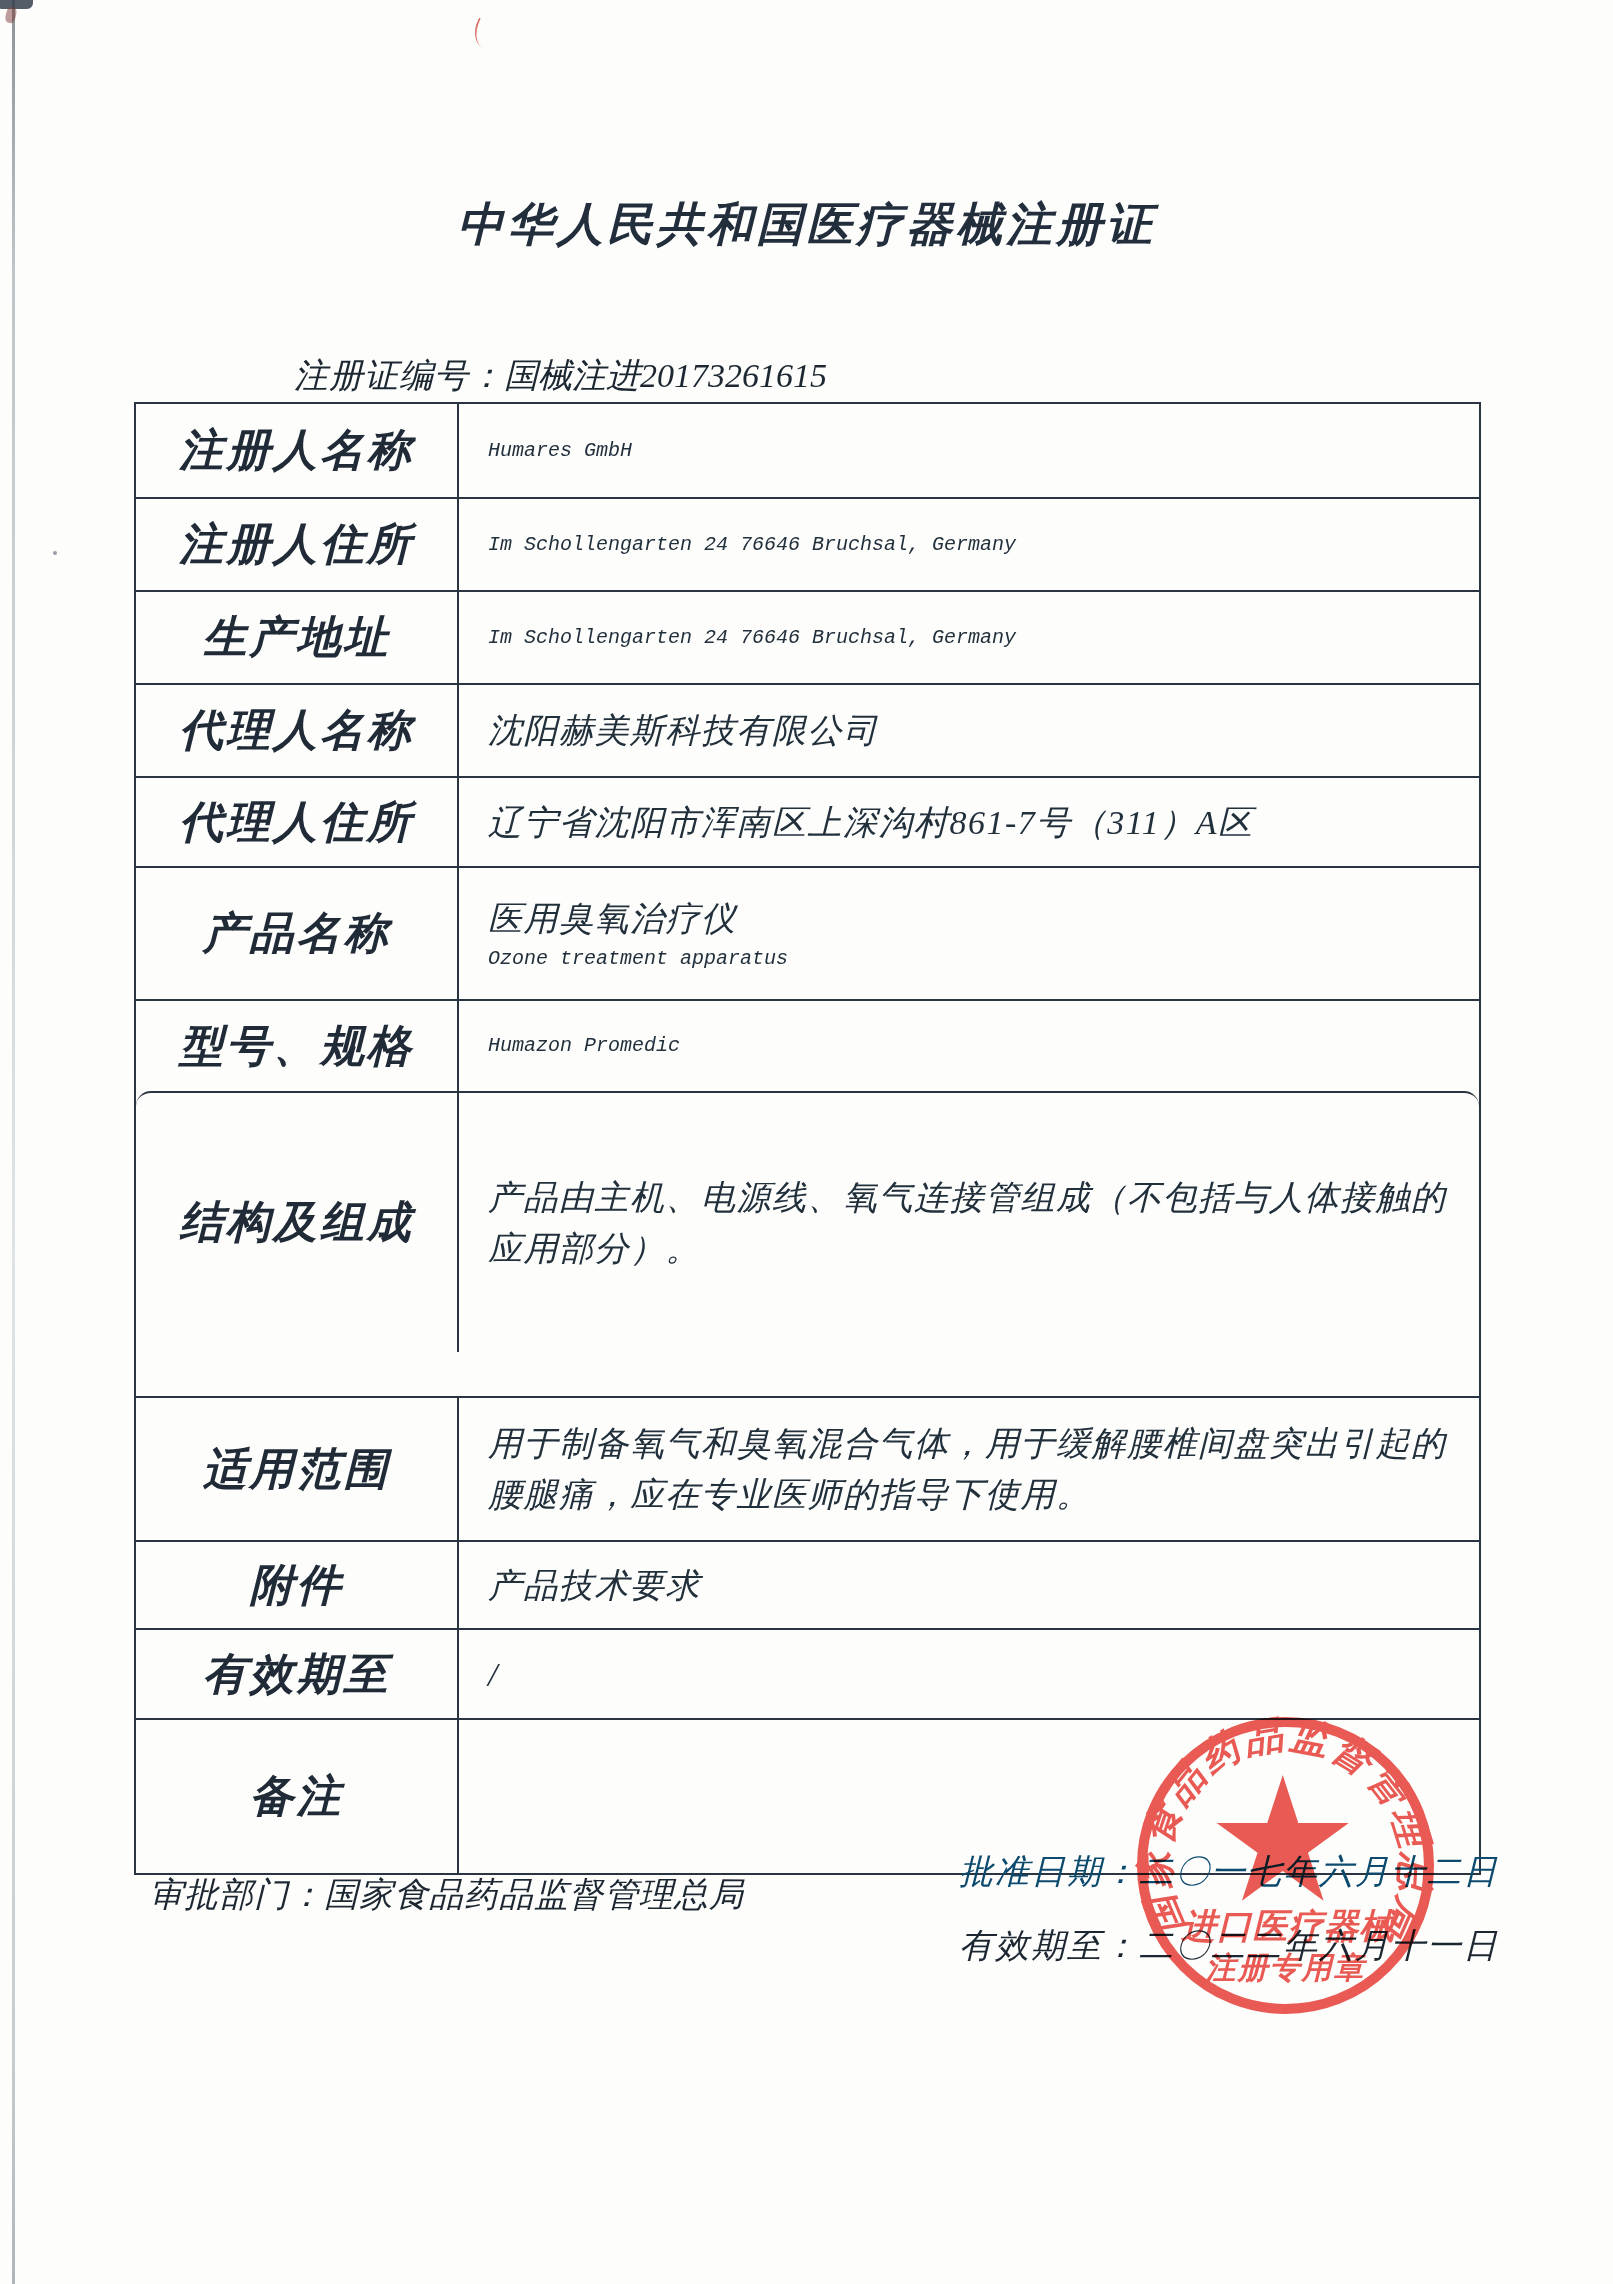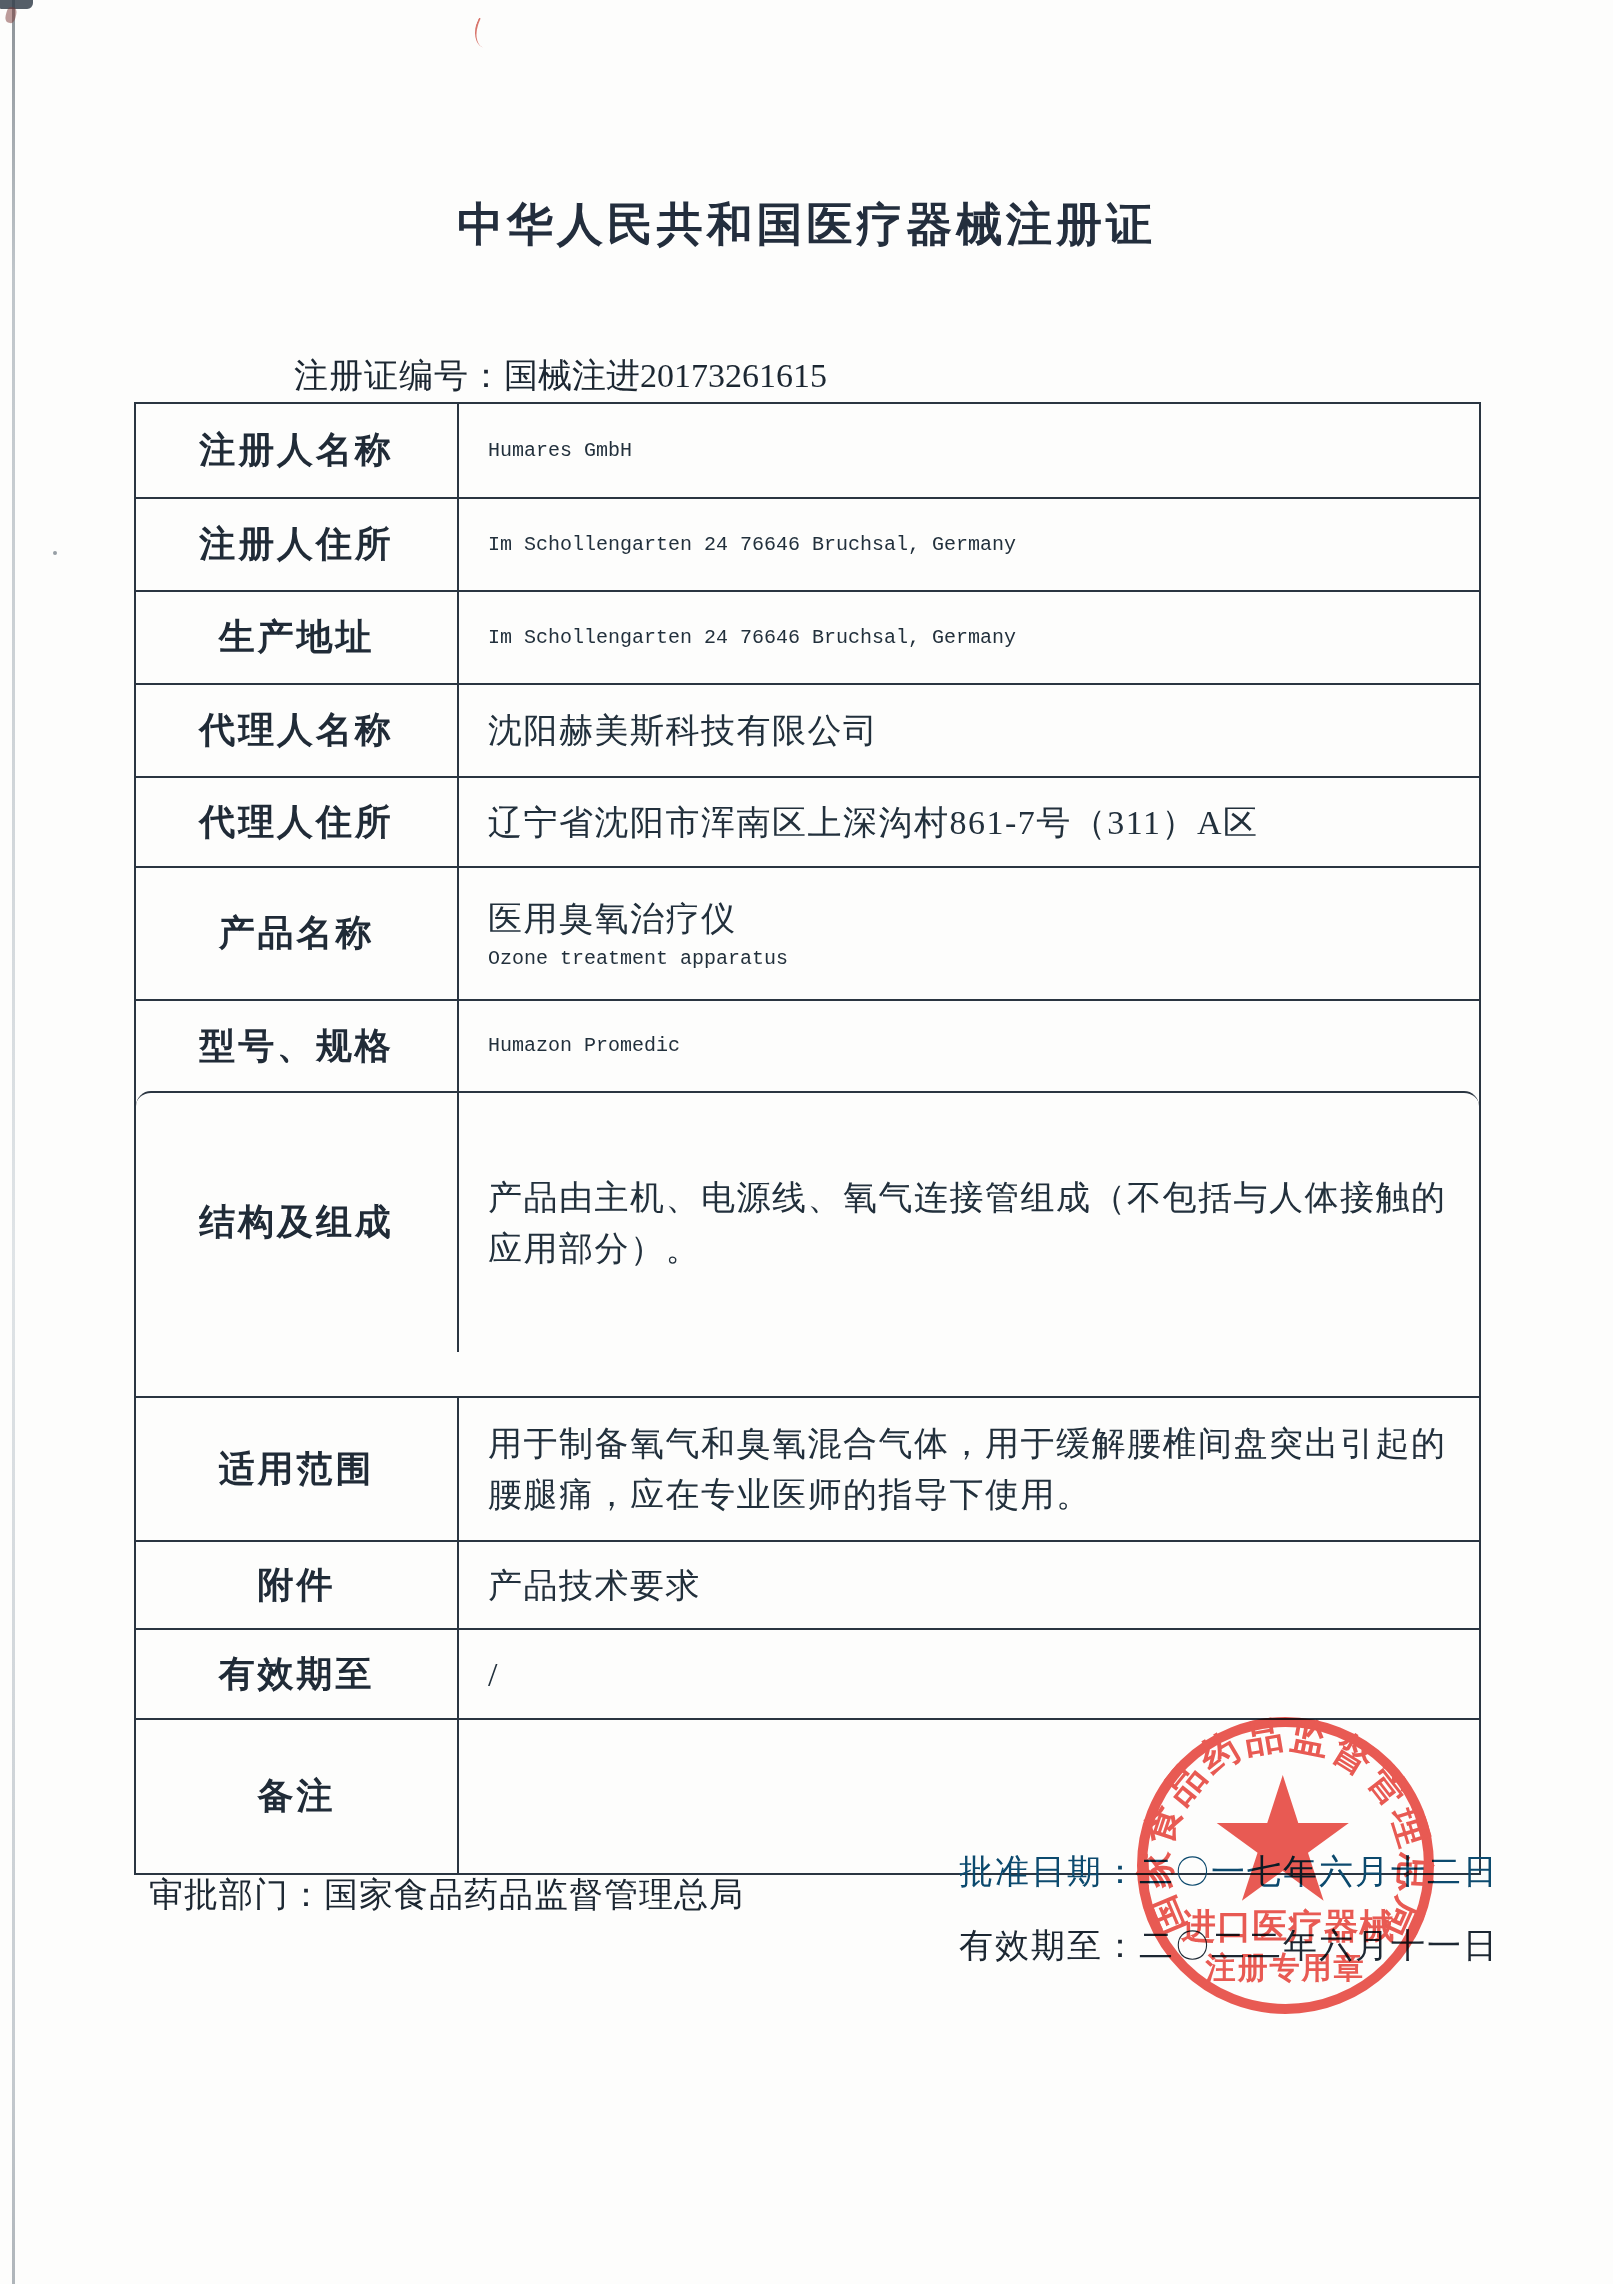"中华人民共和国医疗器械注册证" .page { font-style: none -> italic }
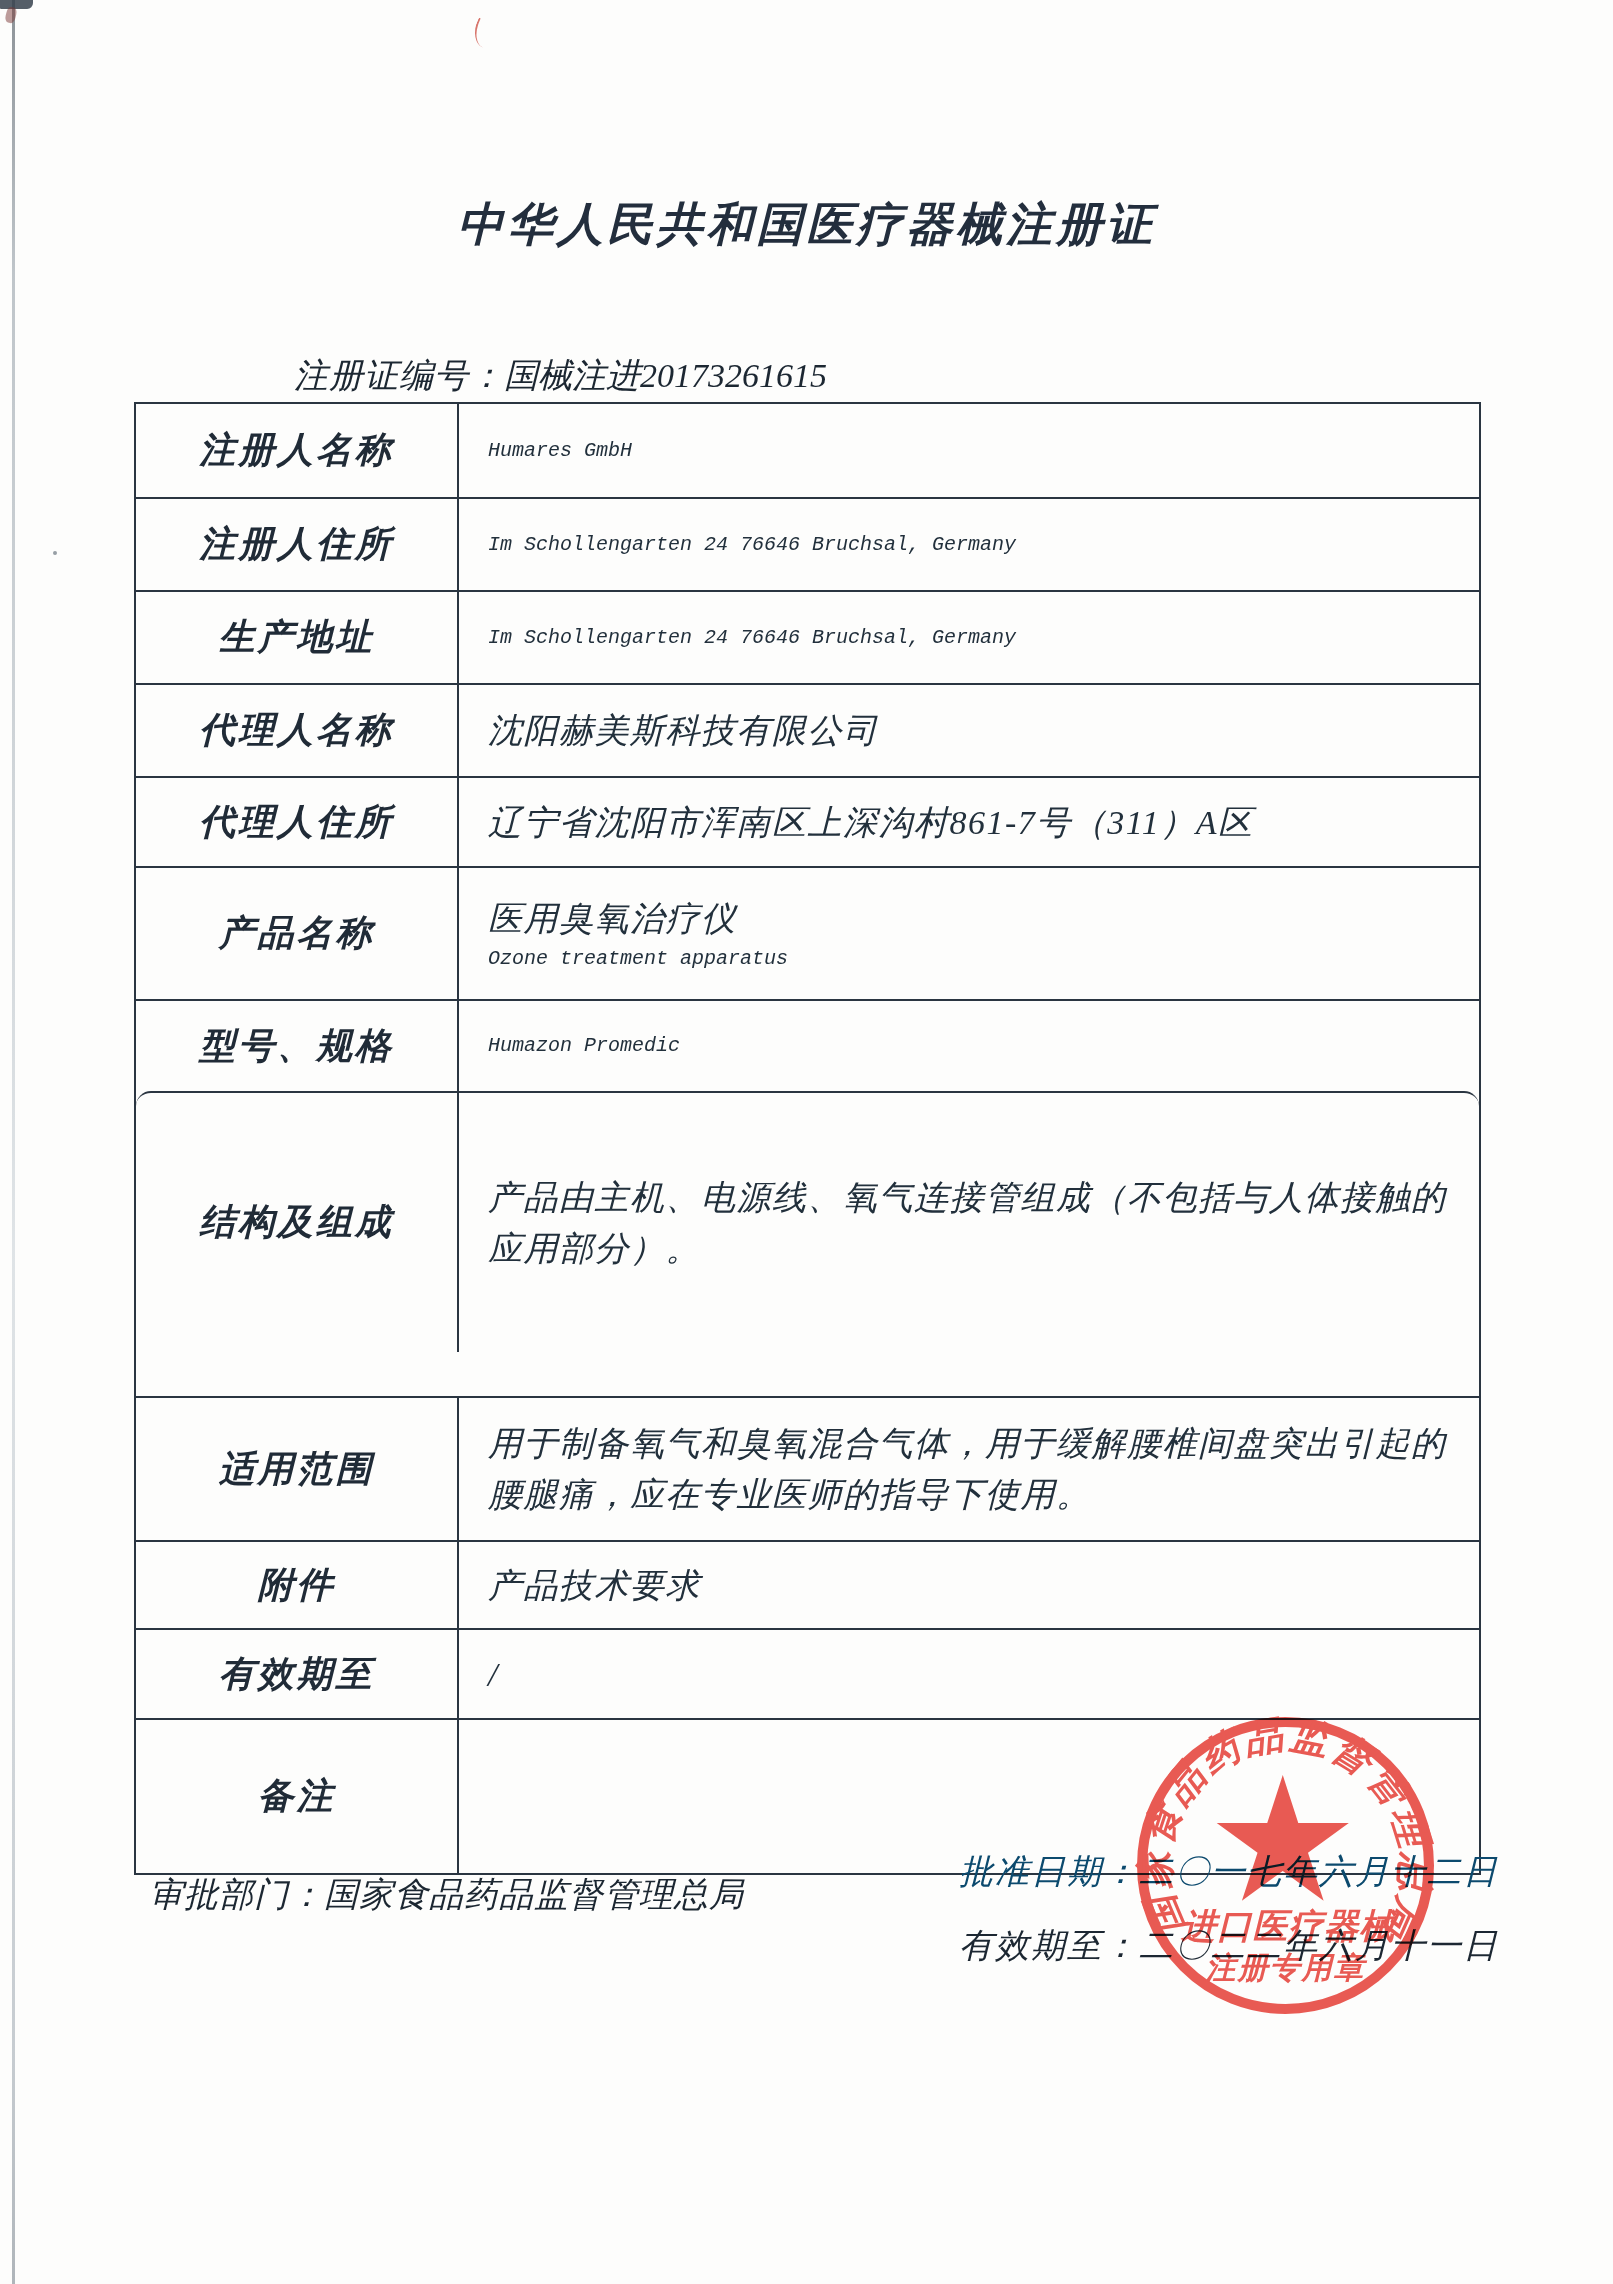"注册人名称" .lbl { font-size: 36px -> 44px }
